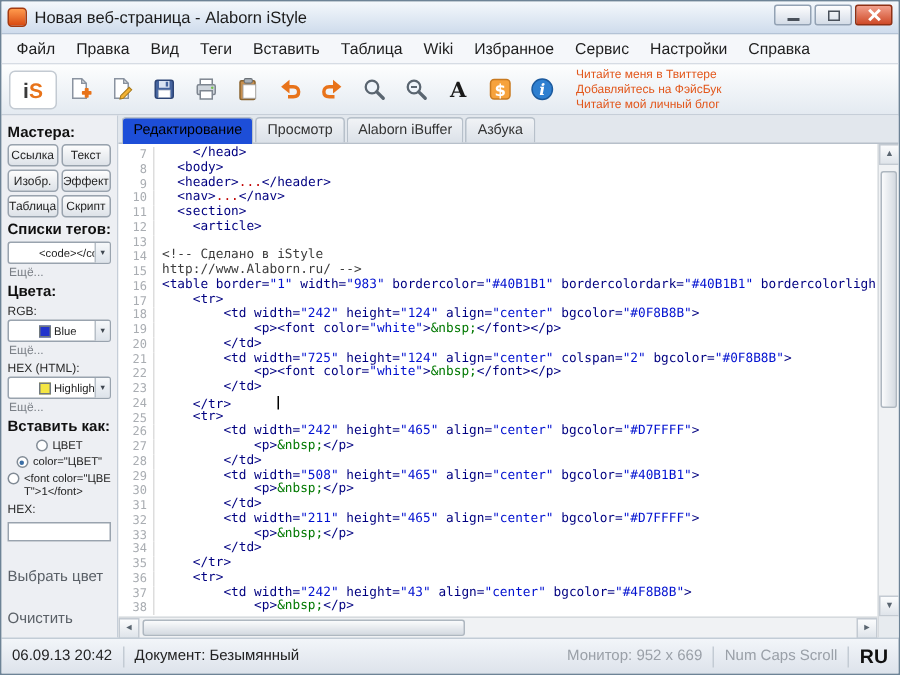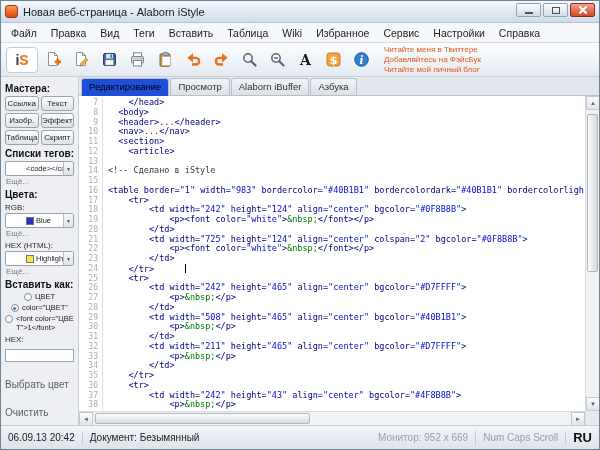"http://www.Alaborn.ru/ -->" span.code { html: none -> <span><span>http://www.Alaborn.ru/ --&gt;</span></span> }
